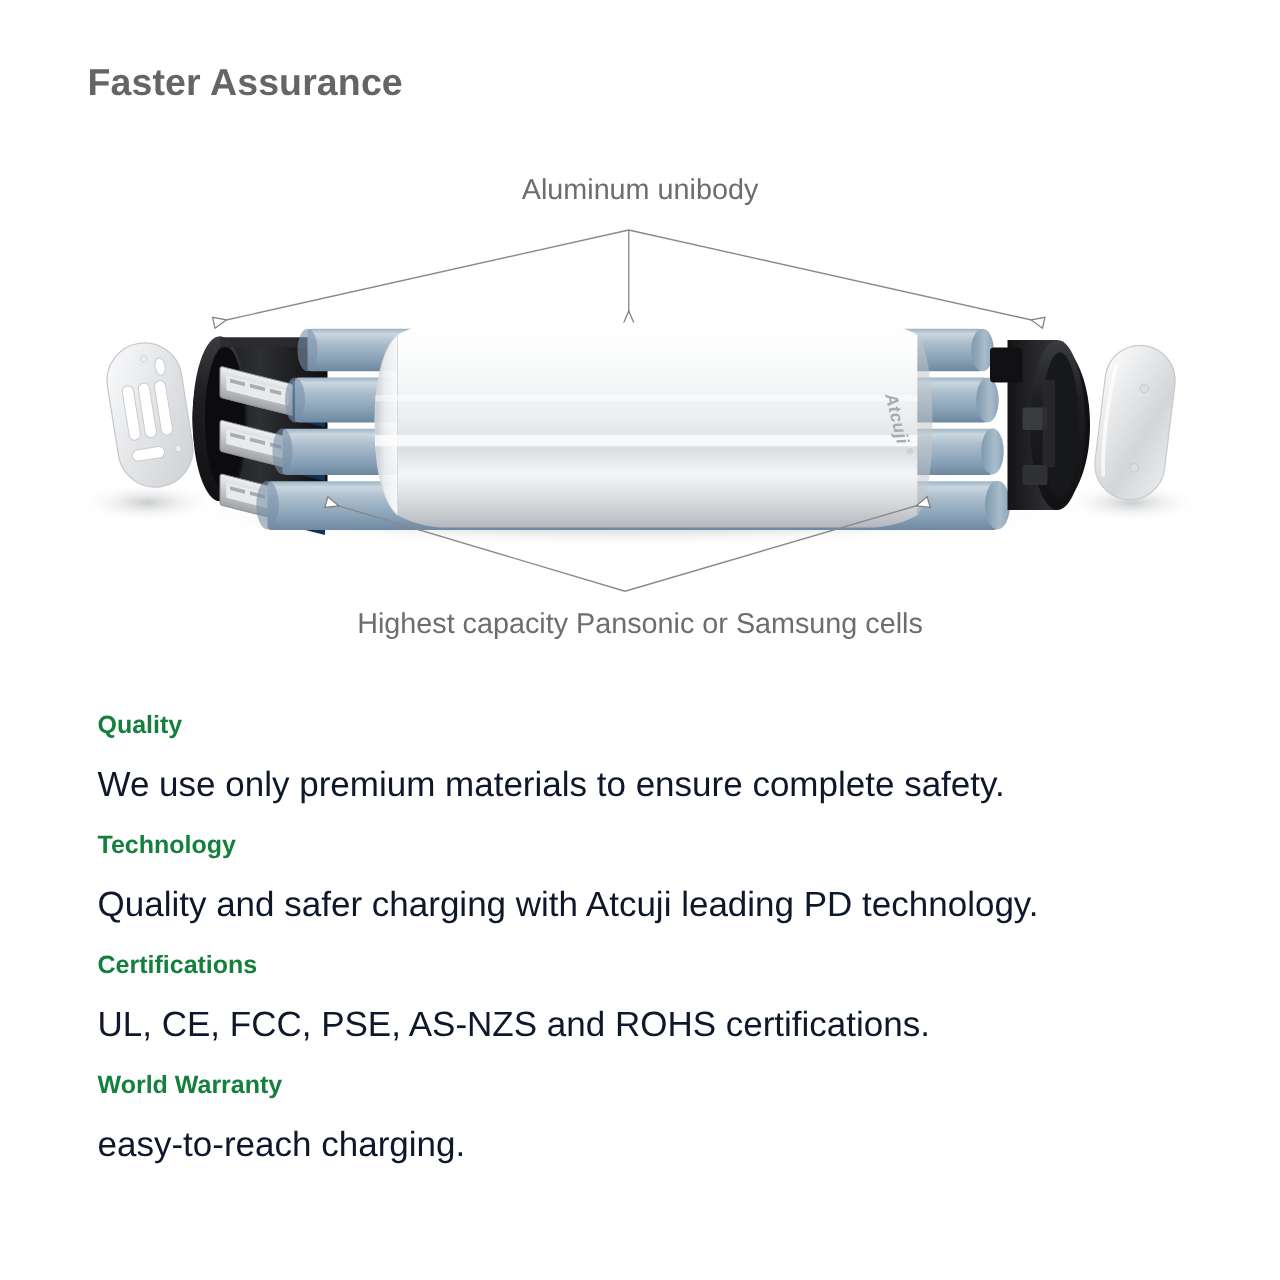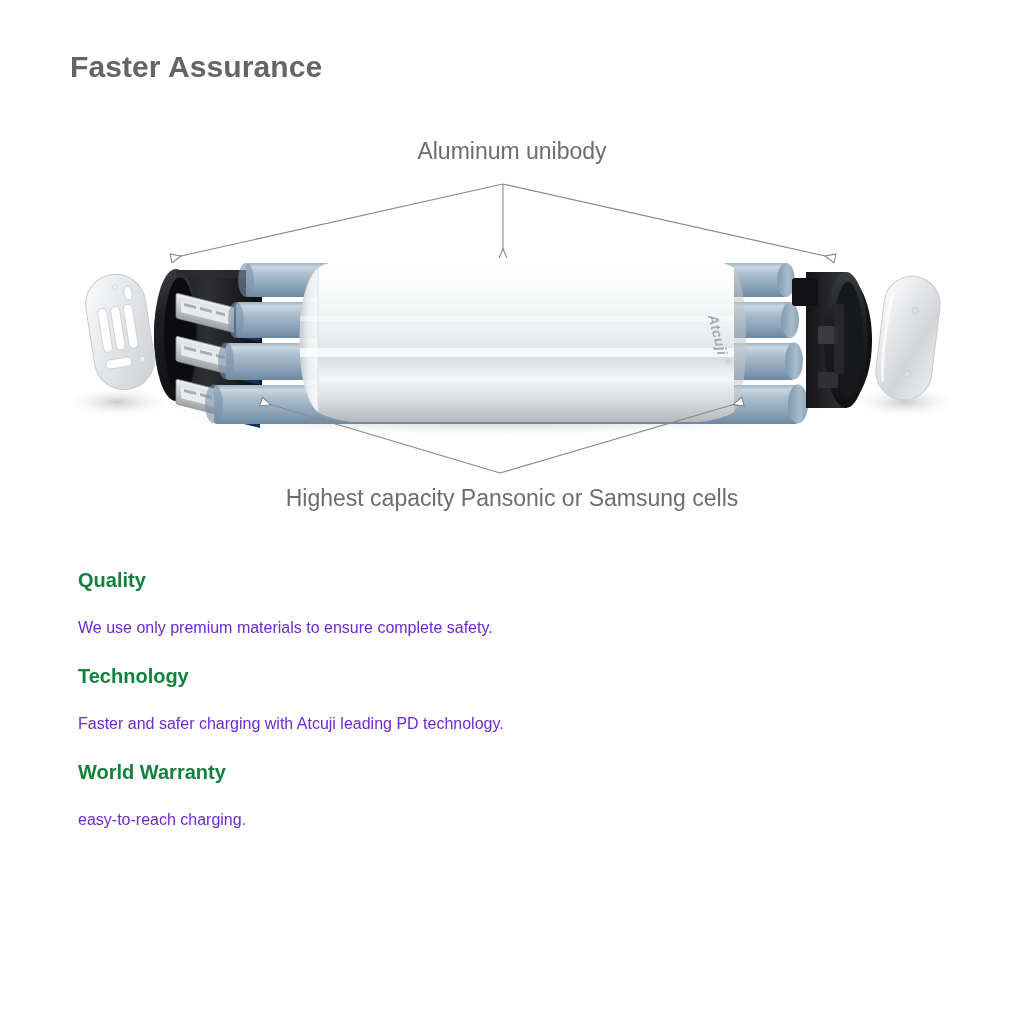"We use only premium materials" .copy .p { color: #6d28d9 -> #0f172a; font-size: 16px -> 28px }
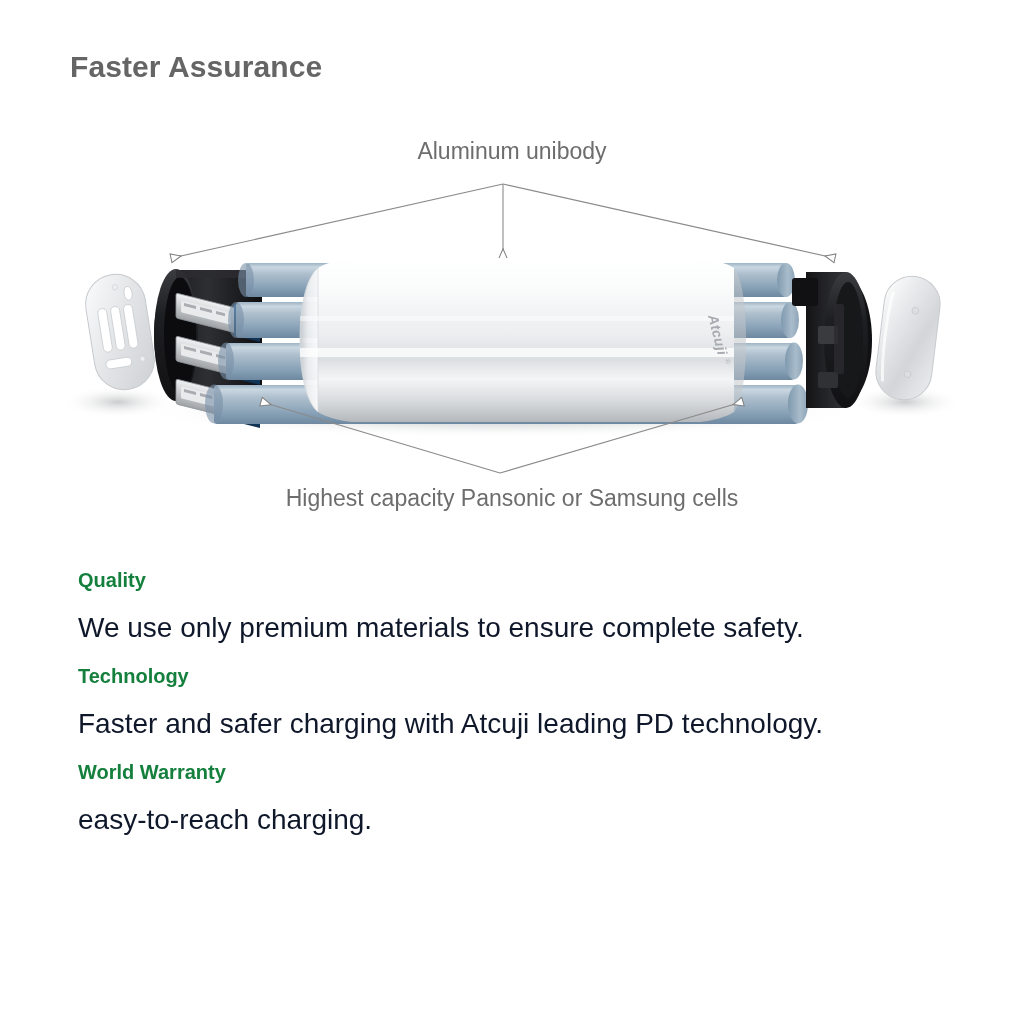"Faster and safer charging with" div.p { text: Faster -> Quality }
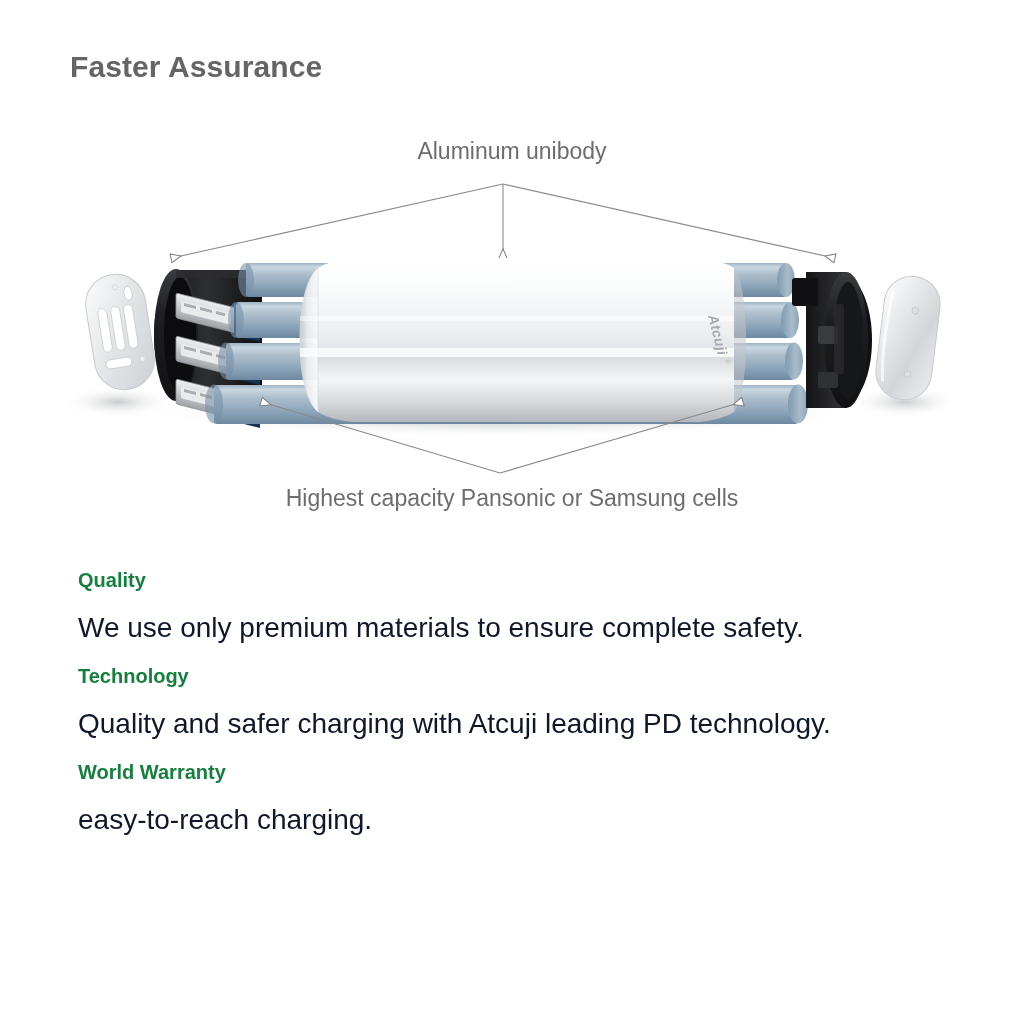"Certifications" div.h { html: none -> <div>Certifications</div> }
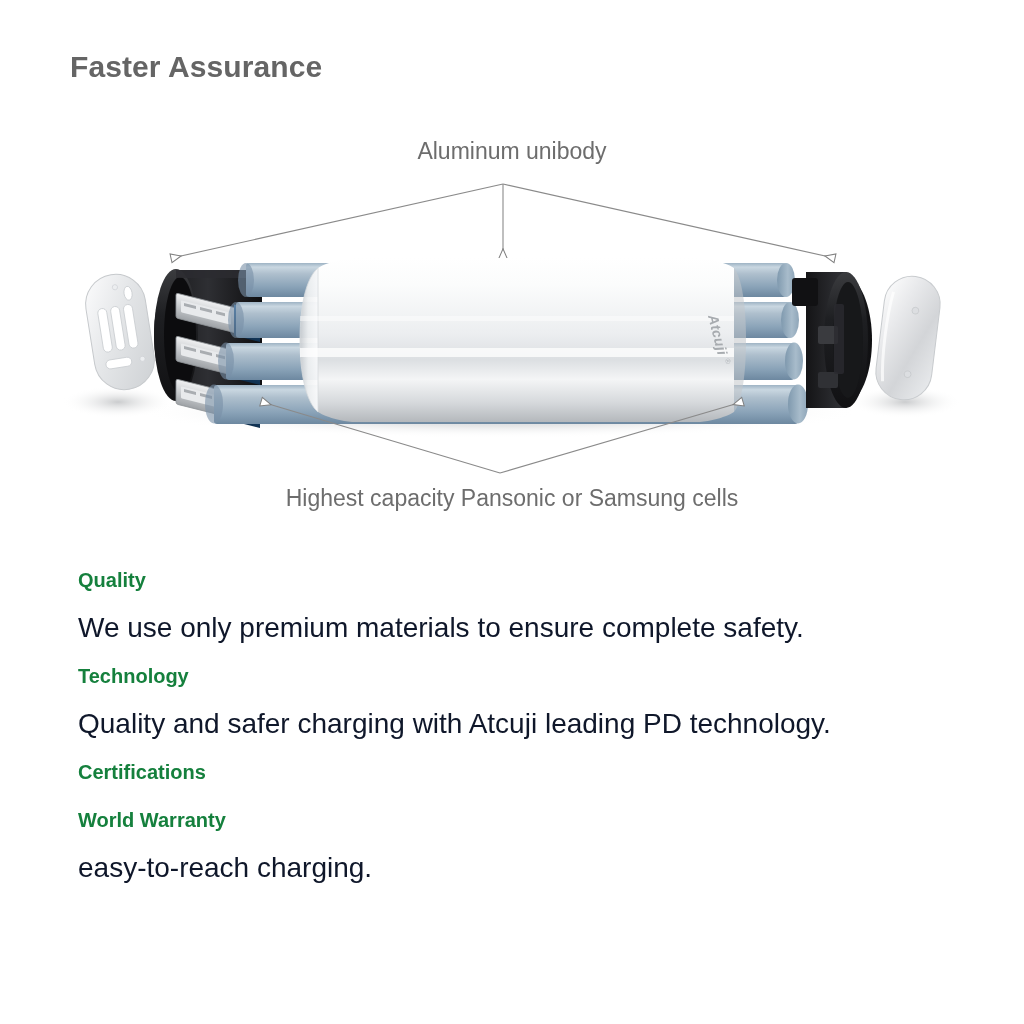"UL, CE, FCC, PSE, AS-NZS" div.p { html: none -> <div>UL, CE, FCC, PSE, AS-NZS and ROHS certifications.</div> }
